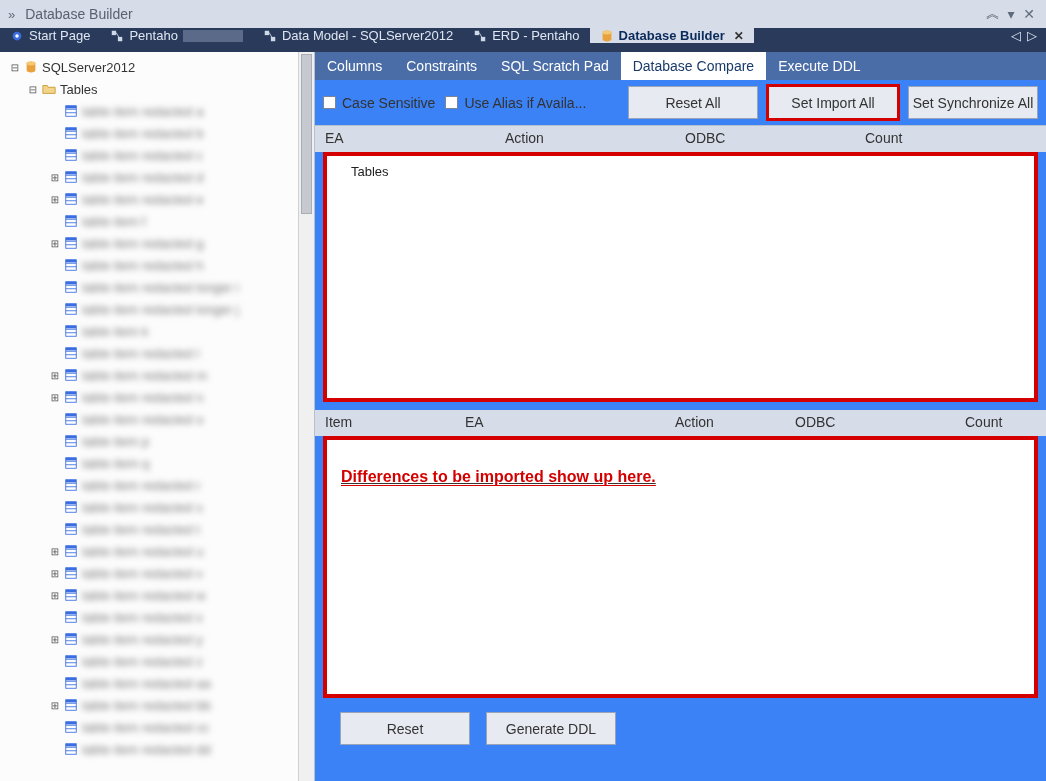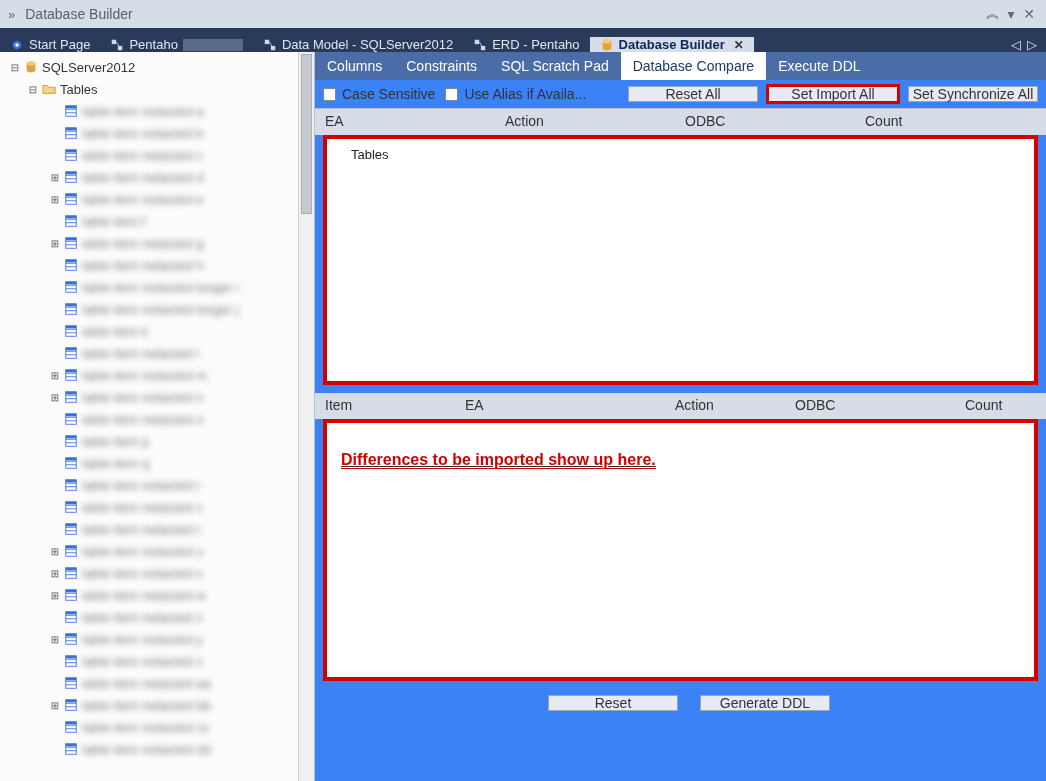"Start Page" .tabstrip { align-items: flex-end -> flex-start }
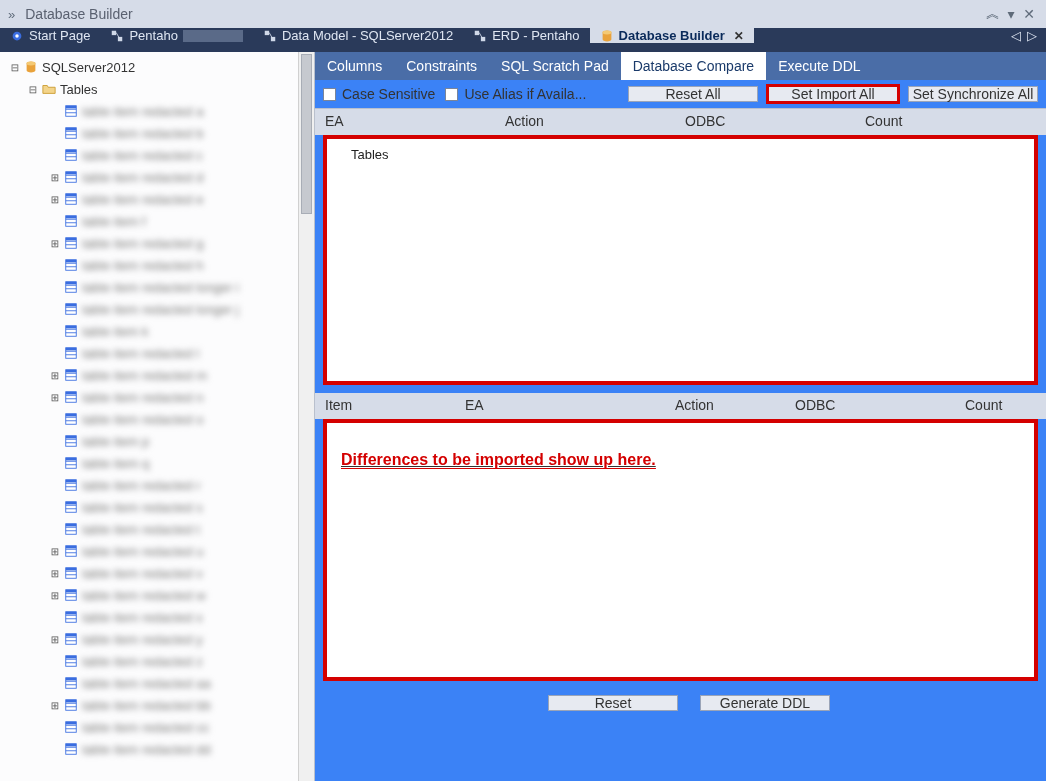"Reset All" .toolbar .btn, .bottombar .btn { height: 16px -> 33px }
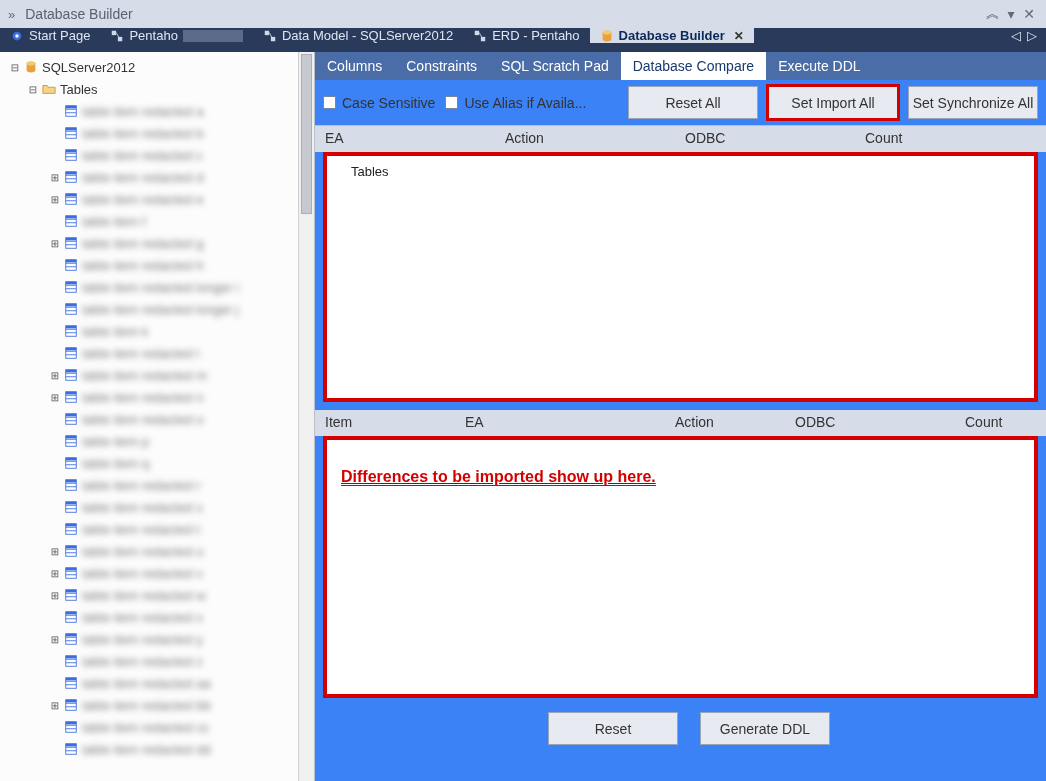"Reset" .bottombar { gap: 22px -> 16px; justify-content: center -> flex-start }
